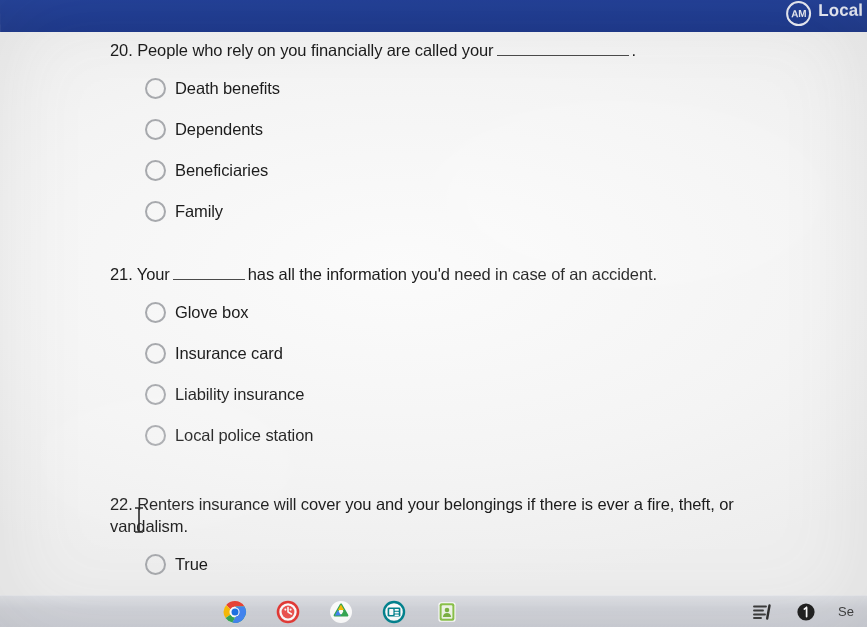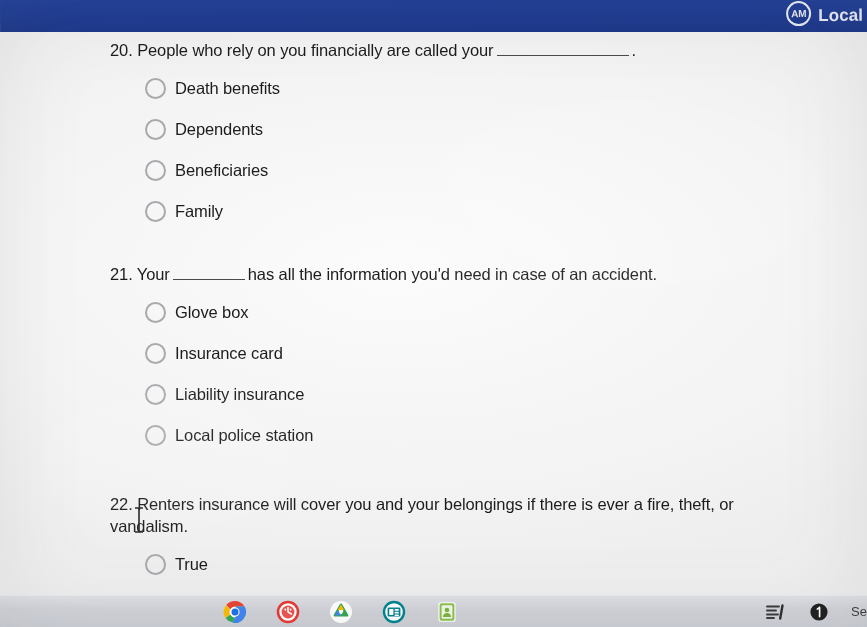"AM" #account-chip { align-items: flex-end -> flex-start }
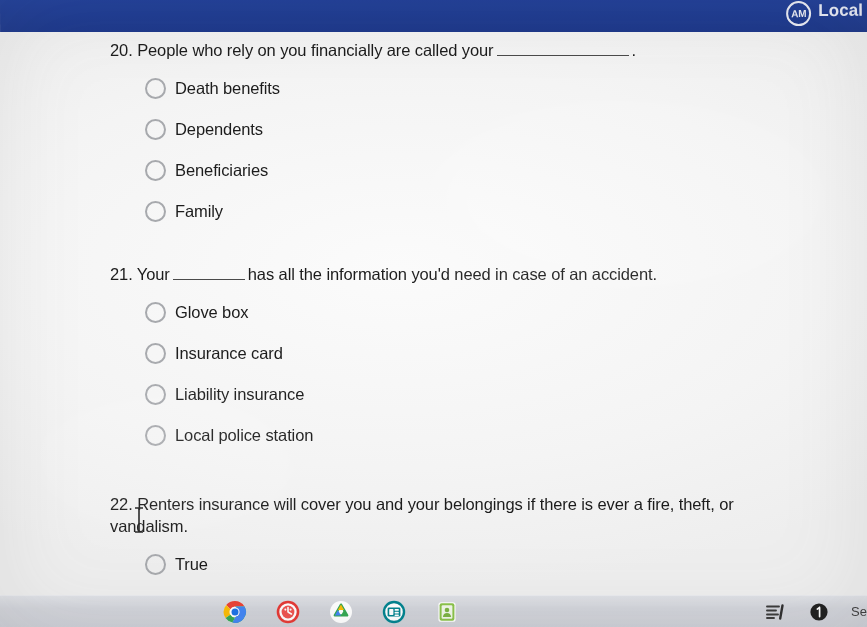"Se" #tray { padding-right: 0 -> 13px }
